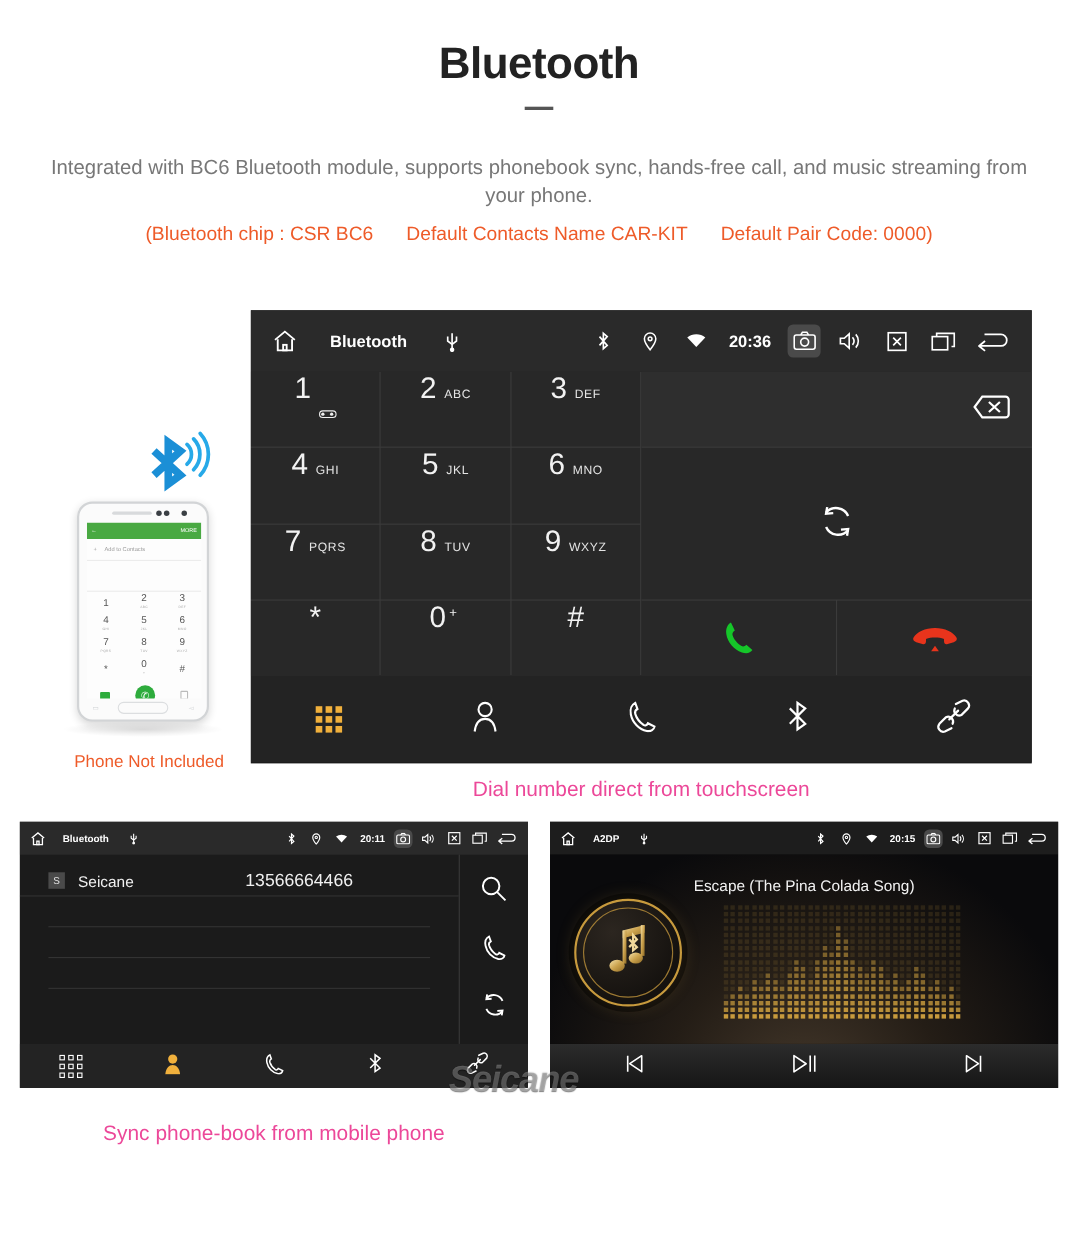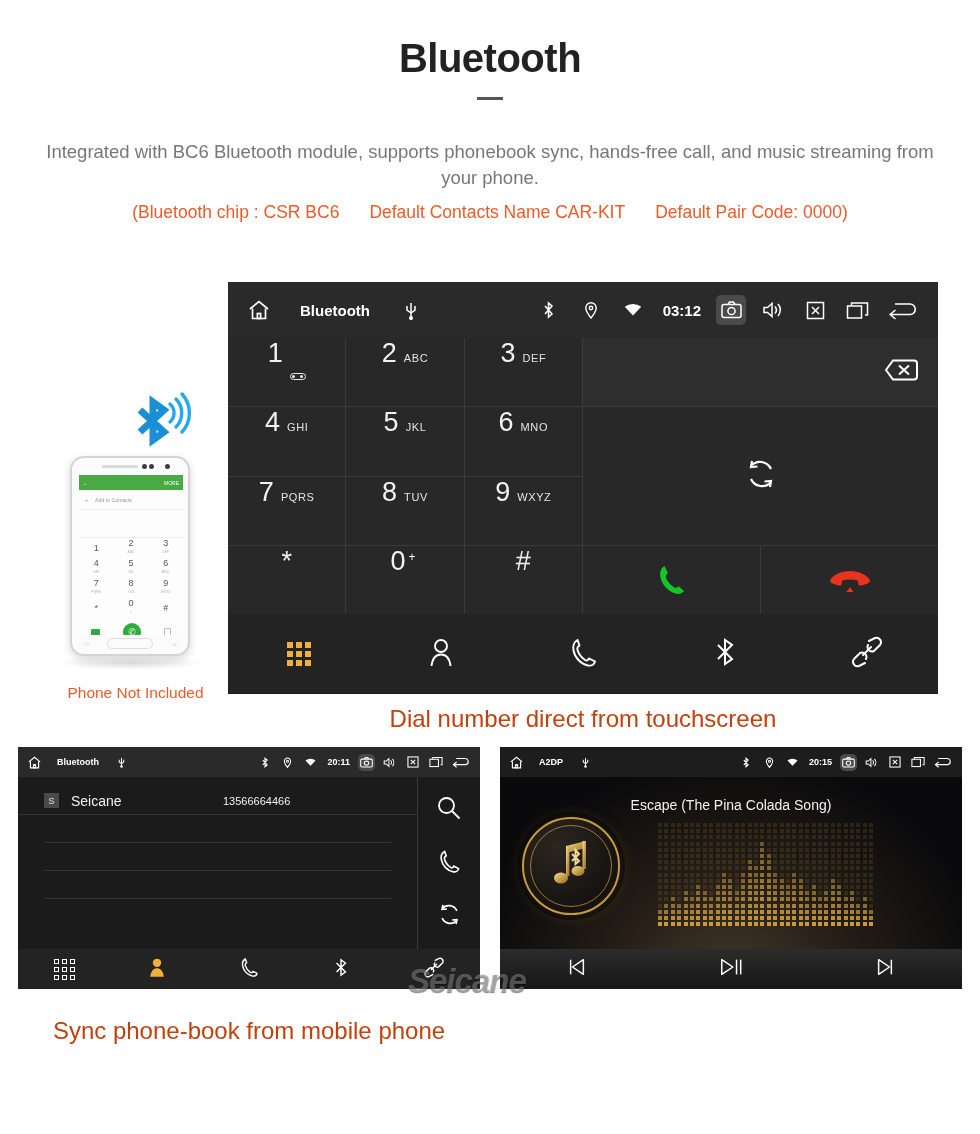"03:12" span.sb-time { text: 03:12 -> 20:36 }
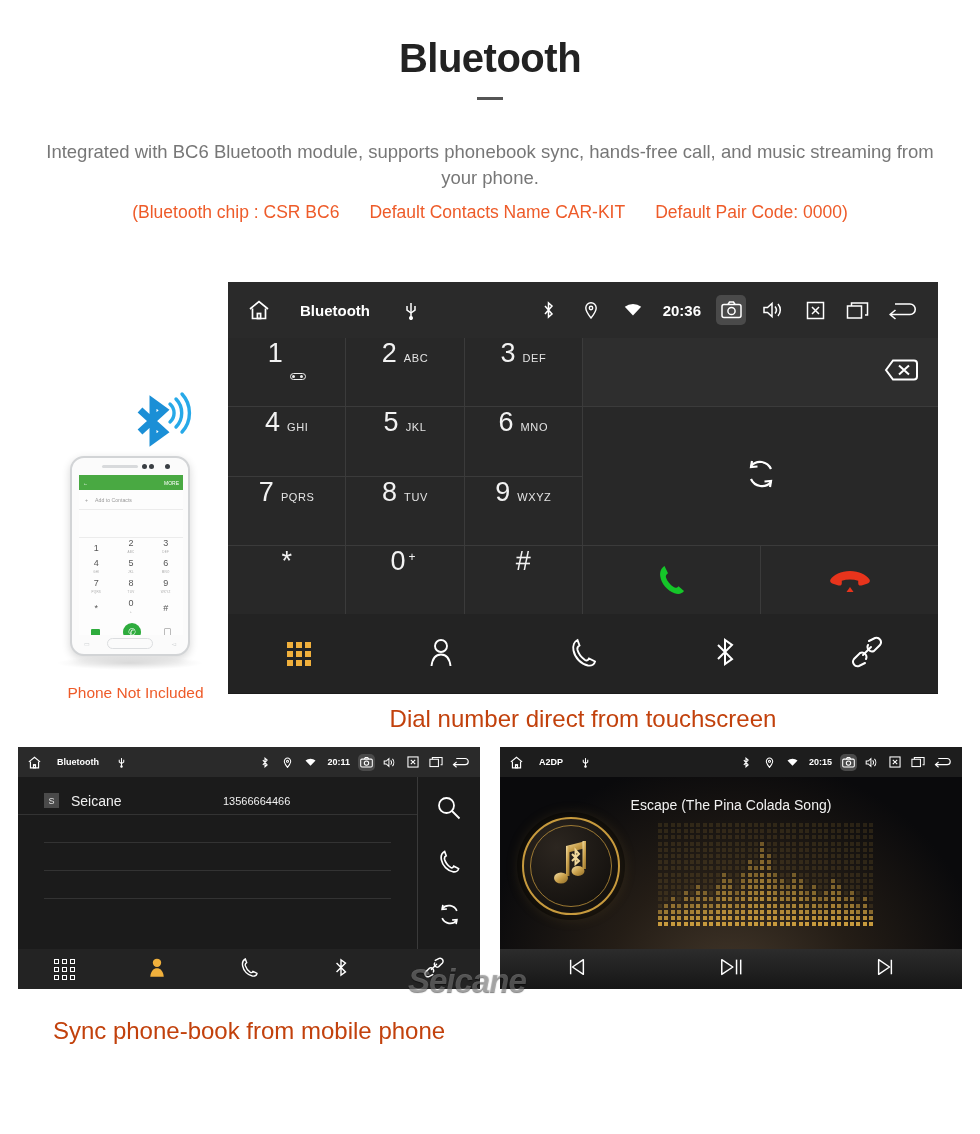"Dial number direct from touchscreen" .cap { color: #c2410c -> #ec4899; font-size: 24px -> 19px }
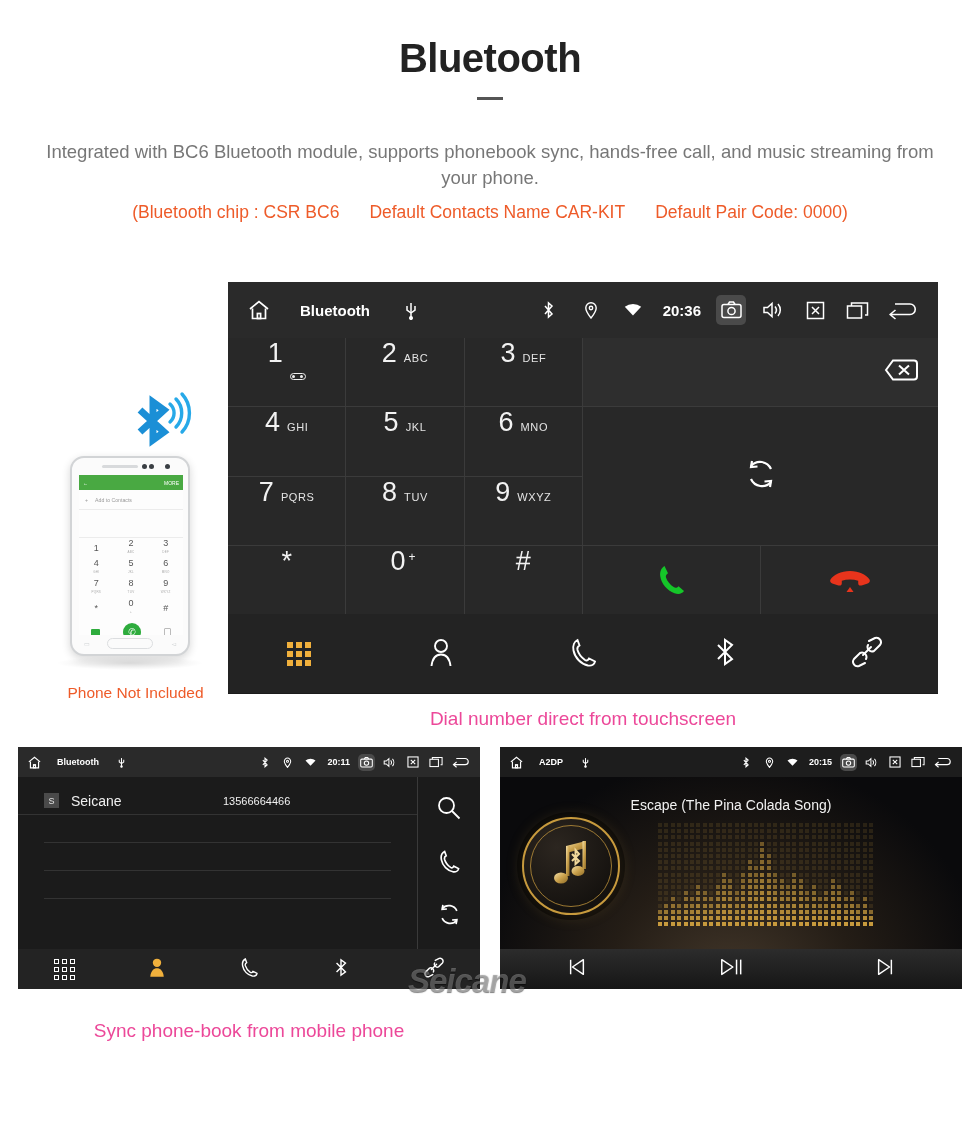"13566664466" .c-num { font-size: 11px -> 16px }
